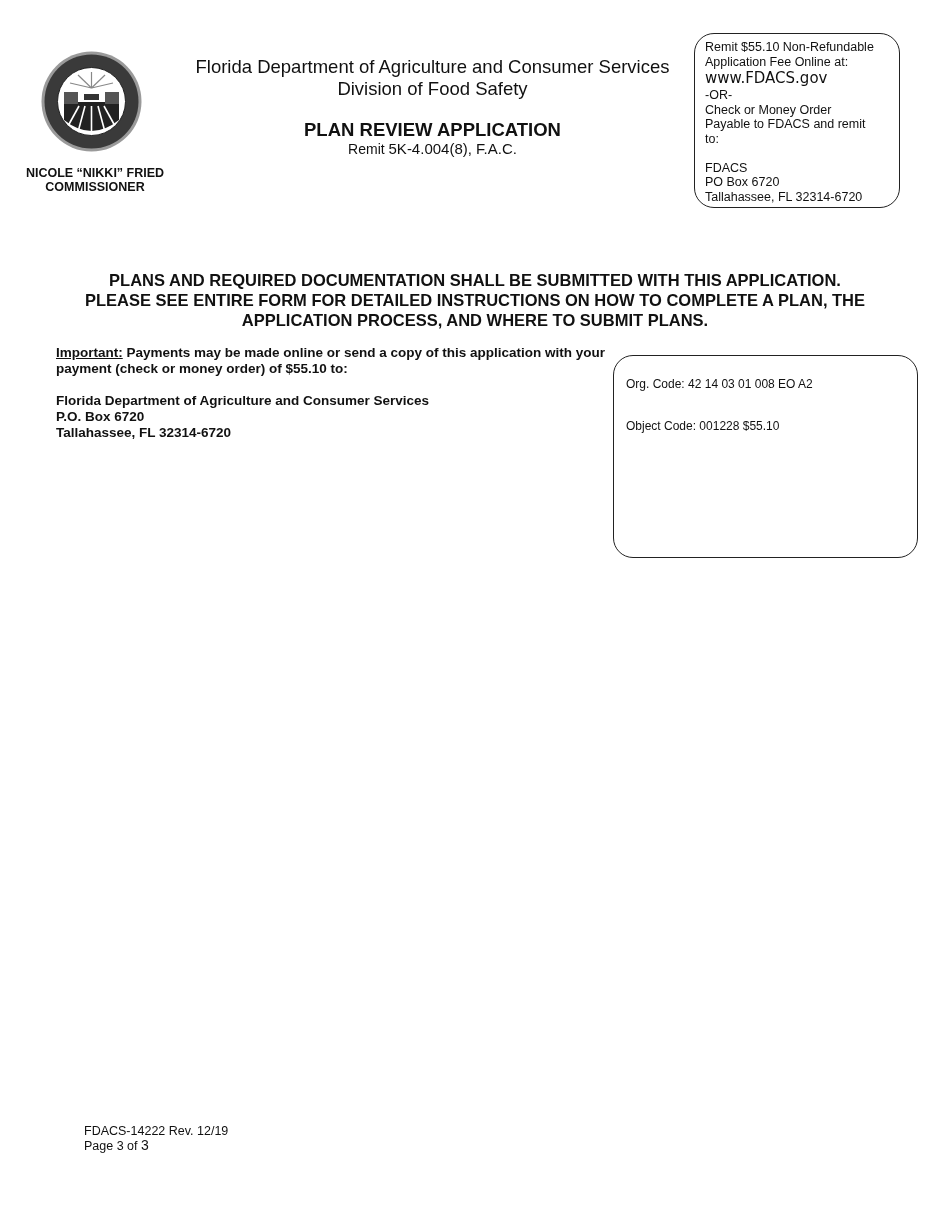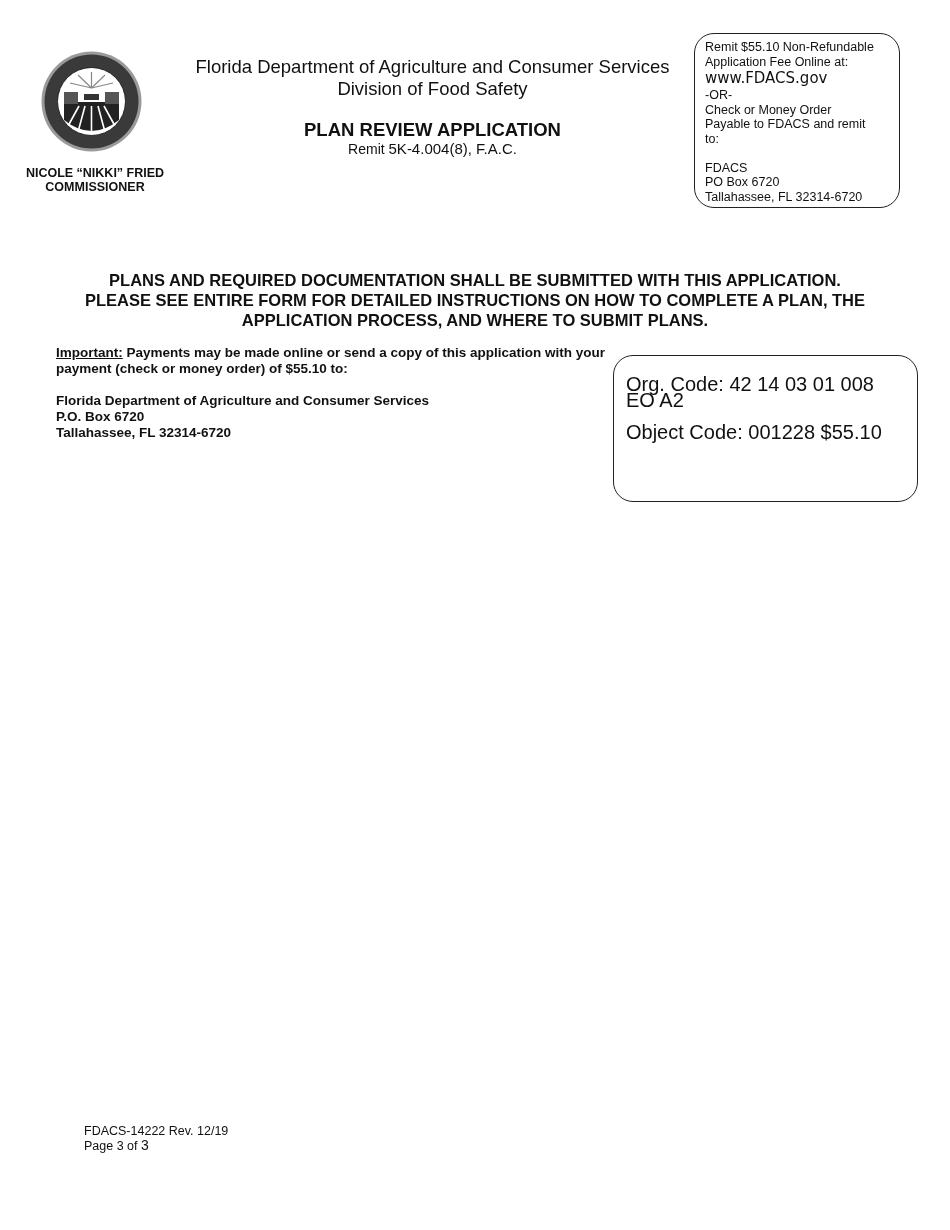"Org. Code: 42 14 03" .codes-box { font-size: 20px -> 12px; height: 147px -> 203px }
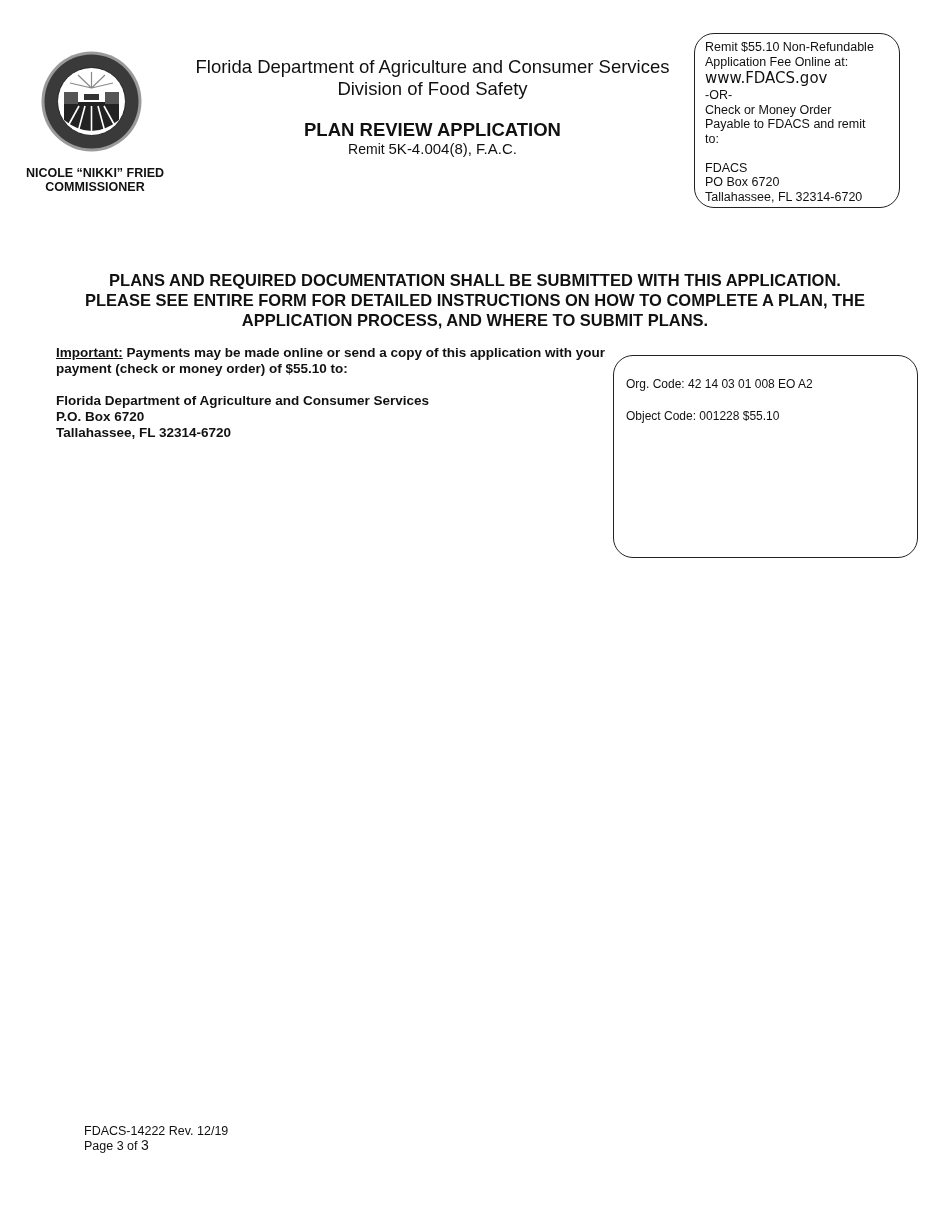"Object Code: 001228 $55.10" .codes-box div + div { margin-top: 16px -> 26px }
